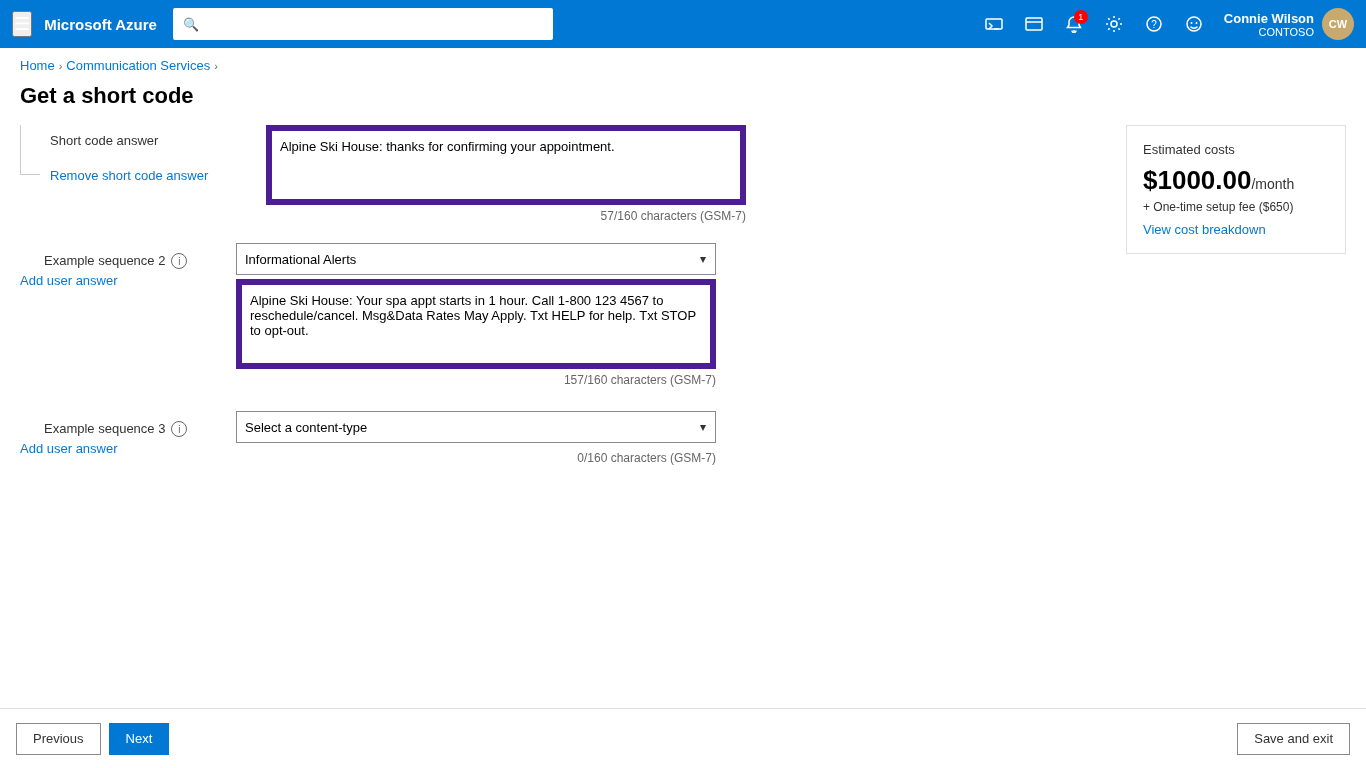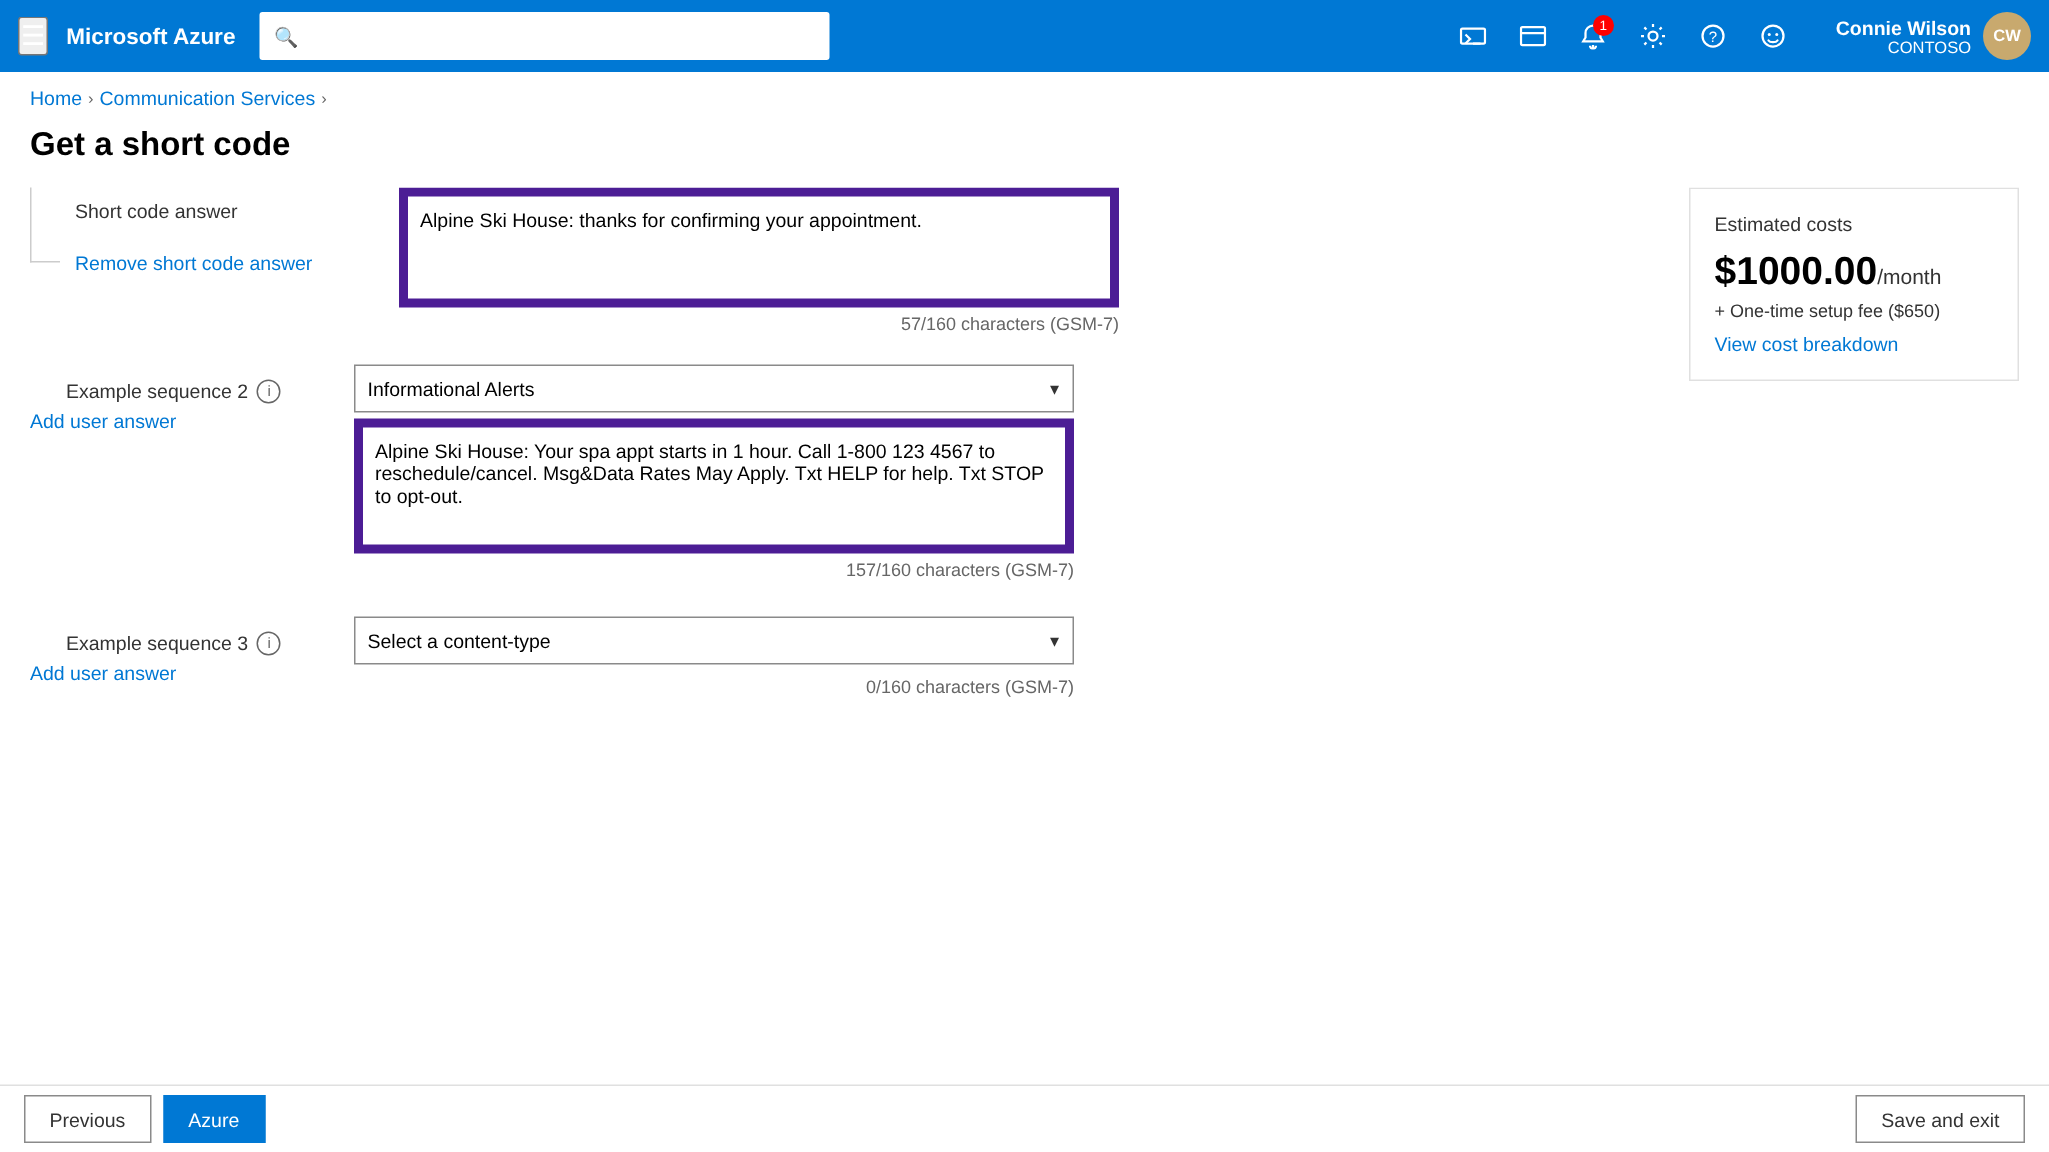"Connie Wilson" .topbar-user { margin-left: 24px -> 12px }
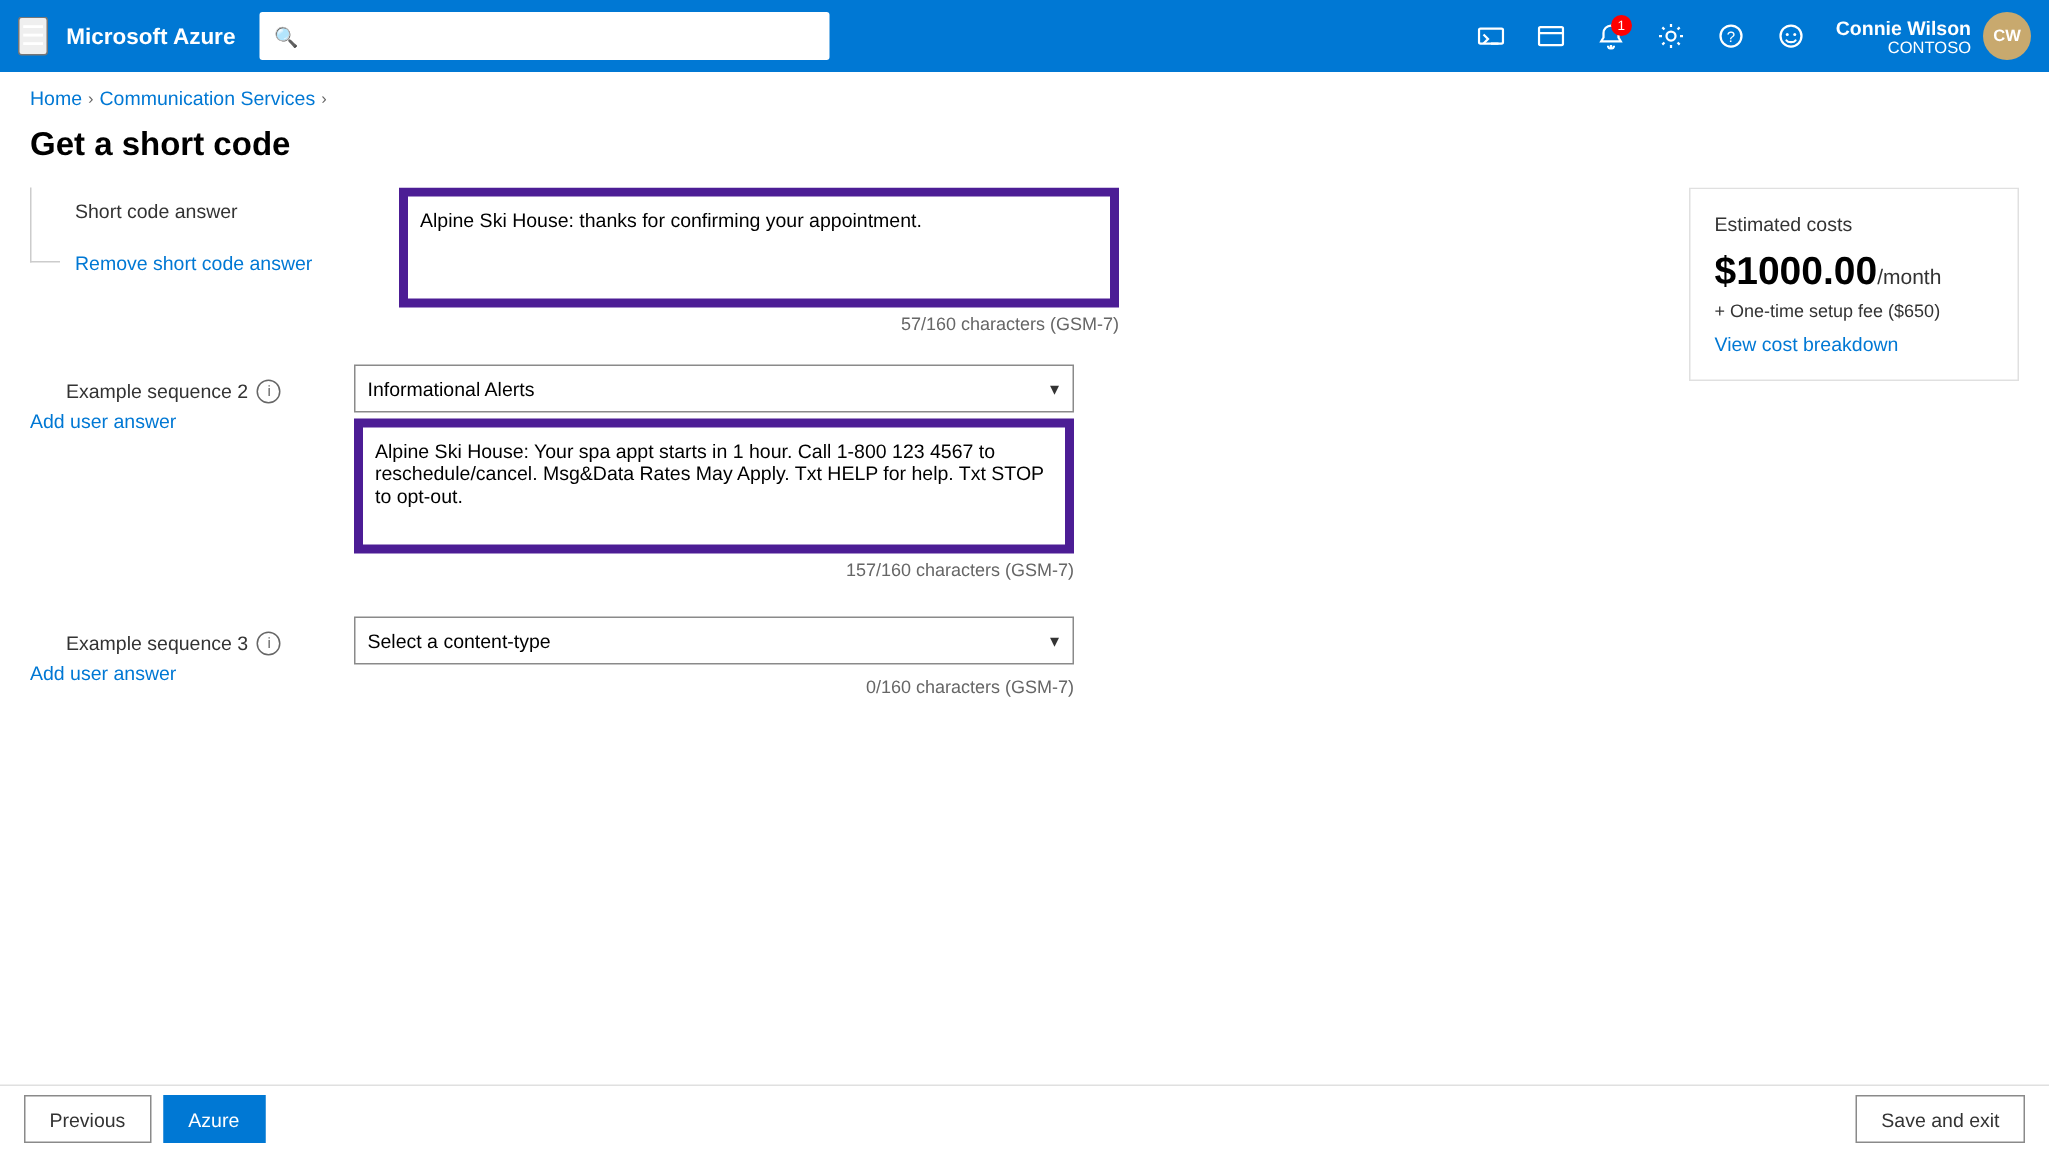"Previous" .bottom-bar { height: 45px -> 60px }
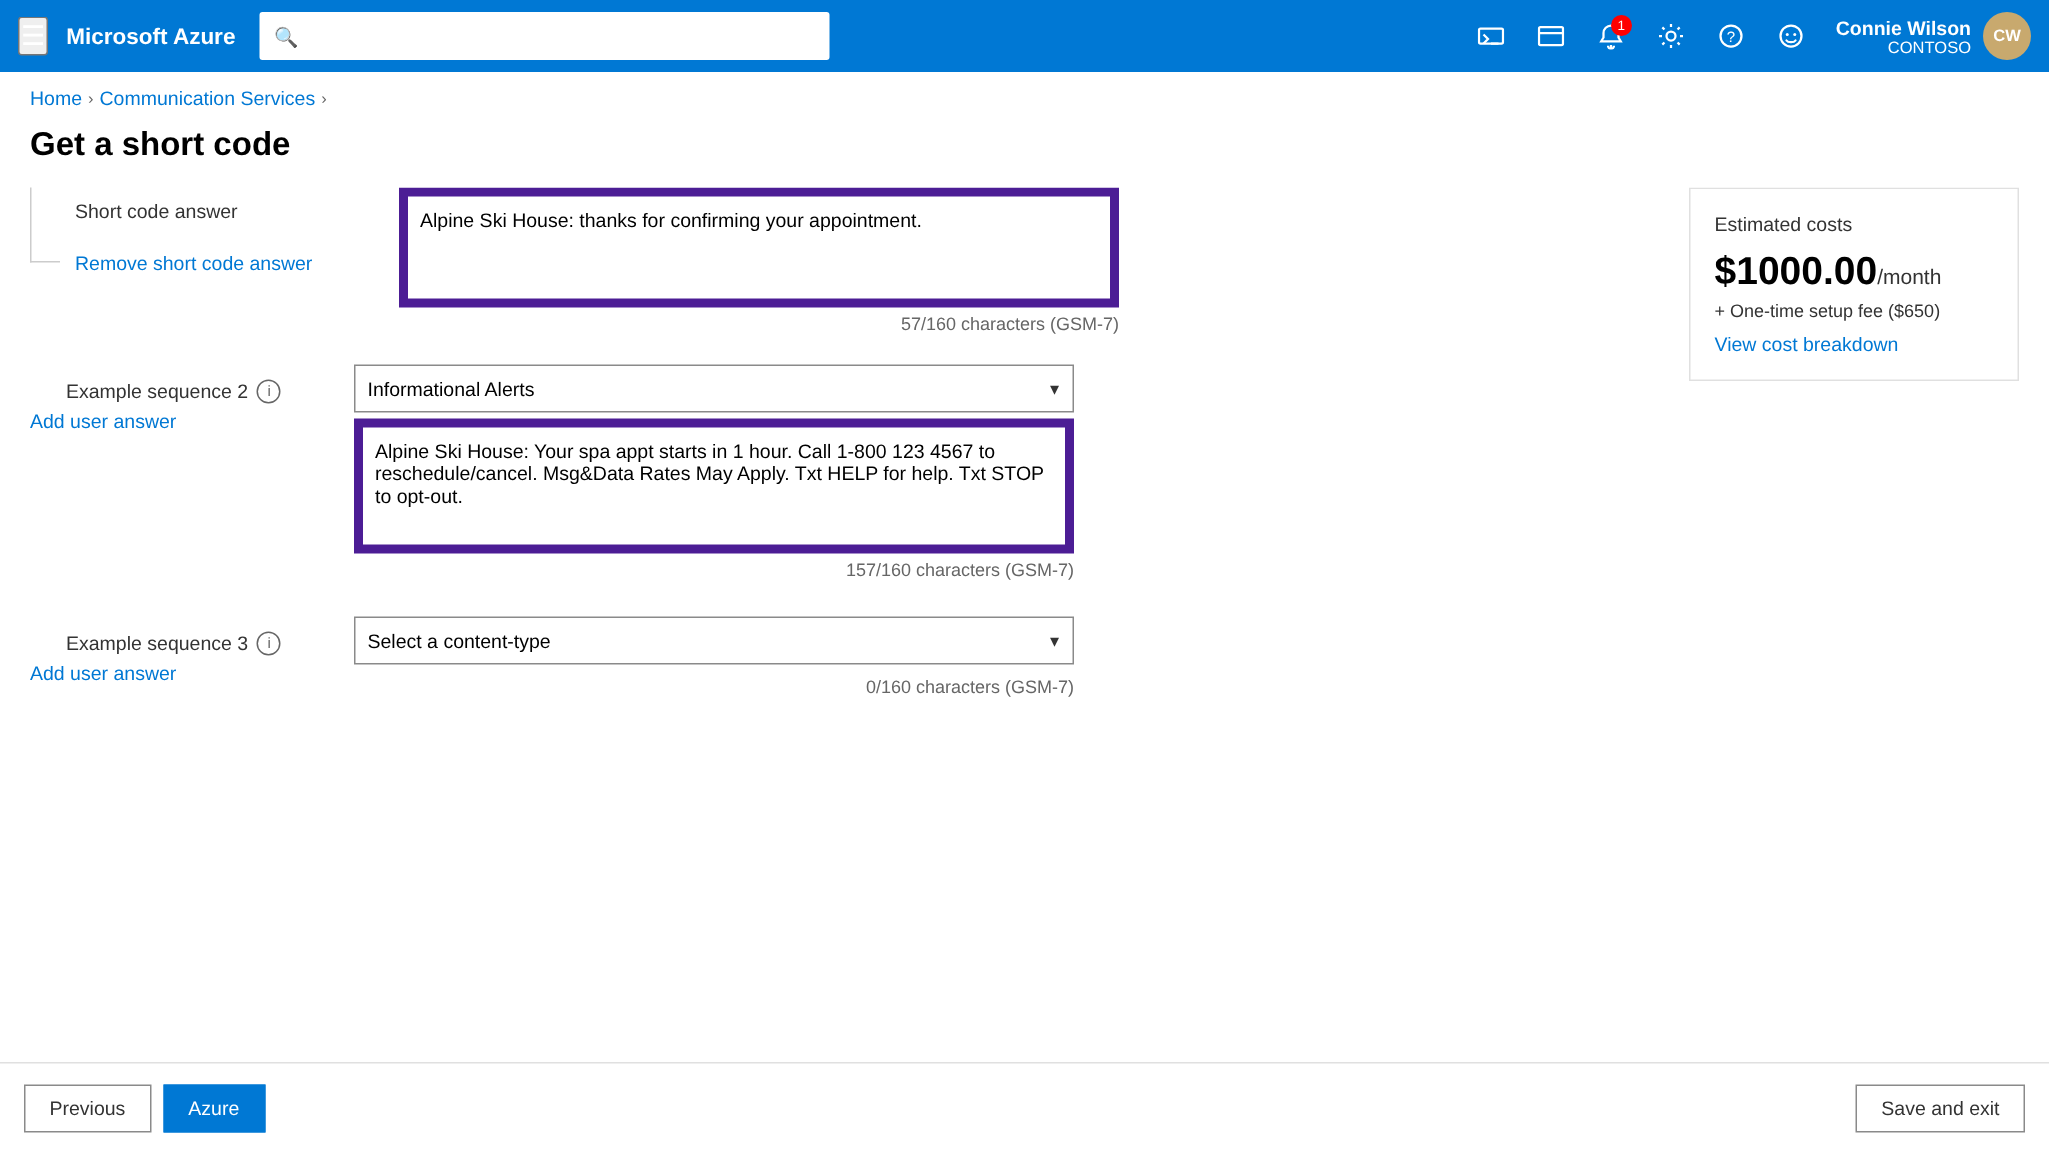"Azure" button.btn { text: Azure -> Next }
